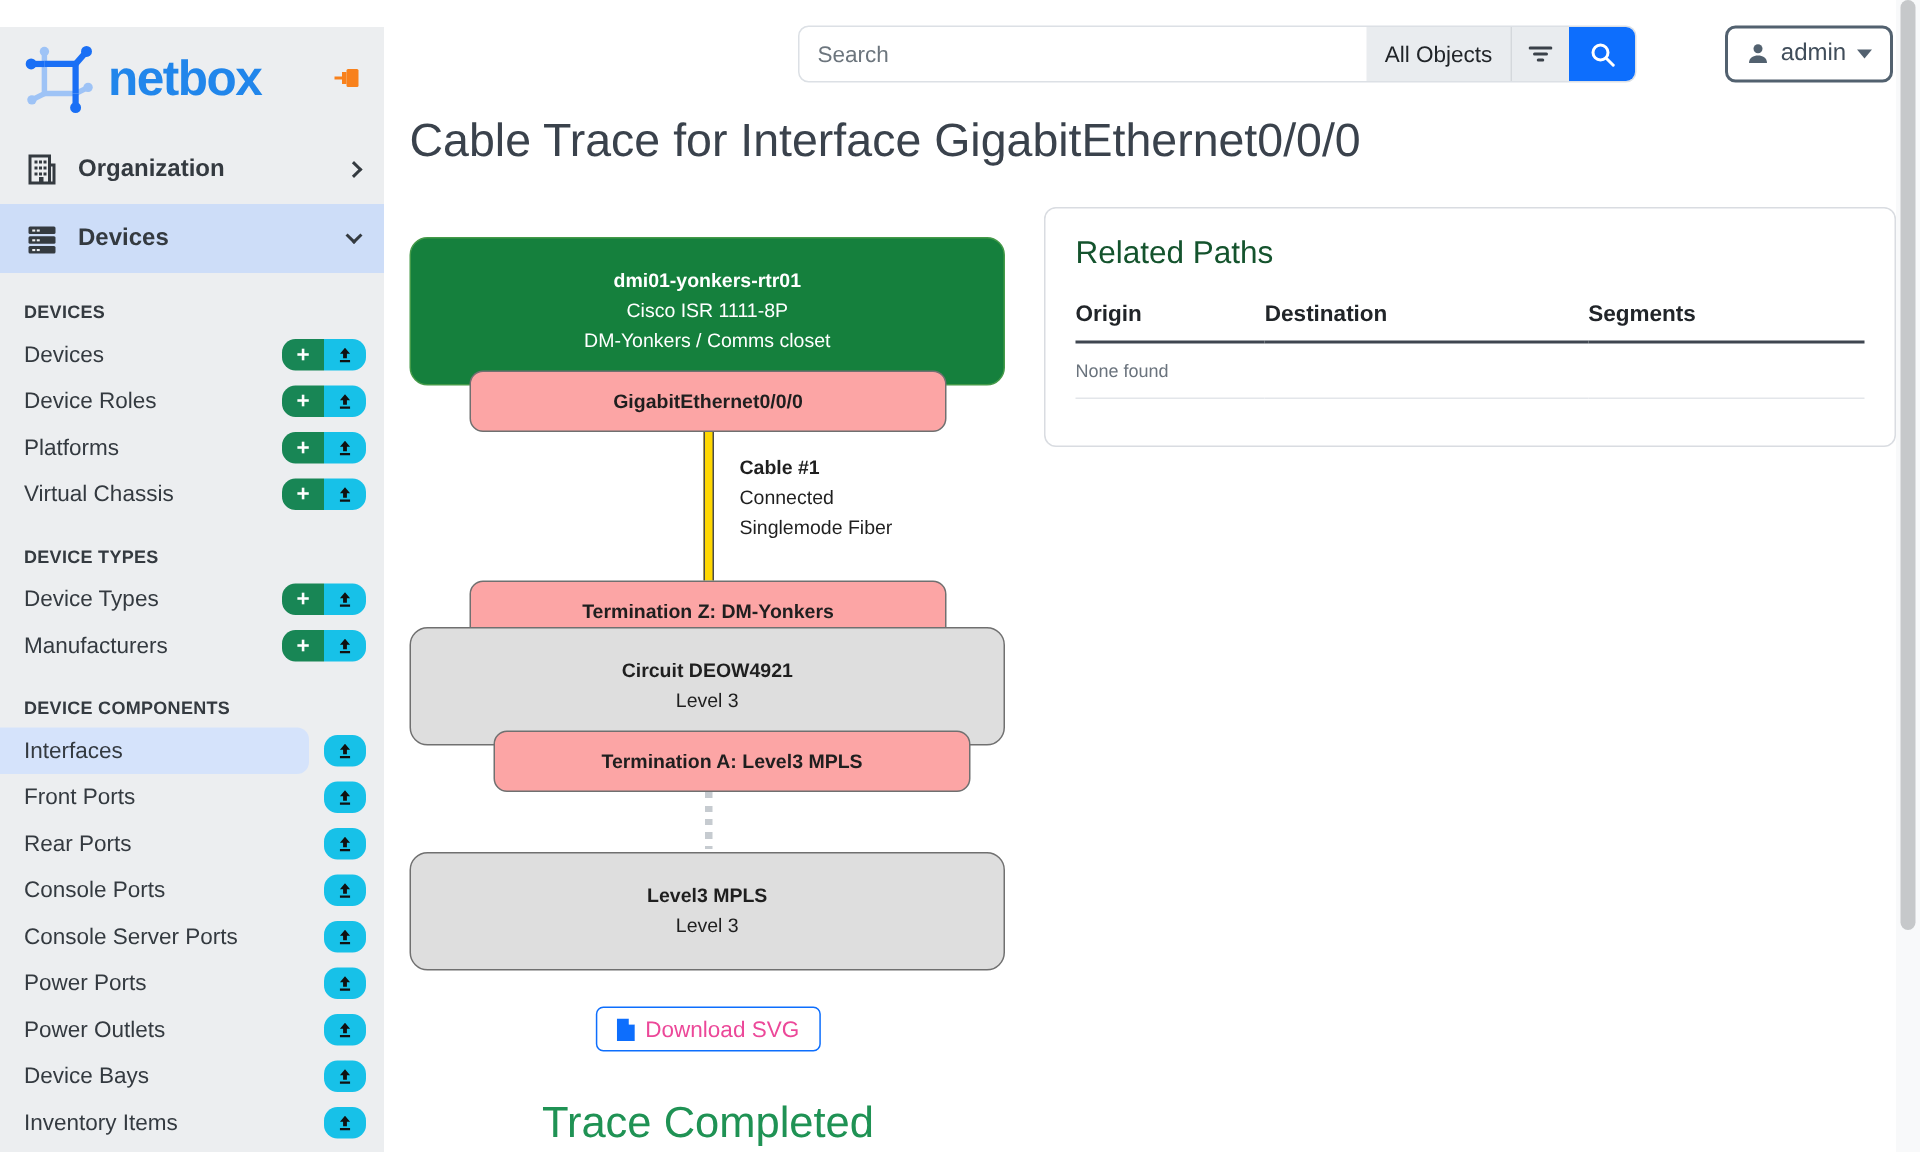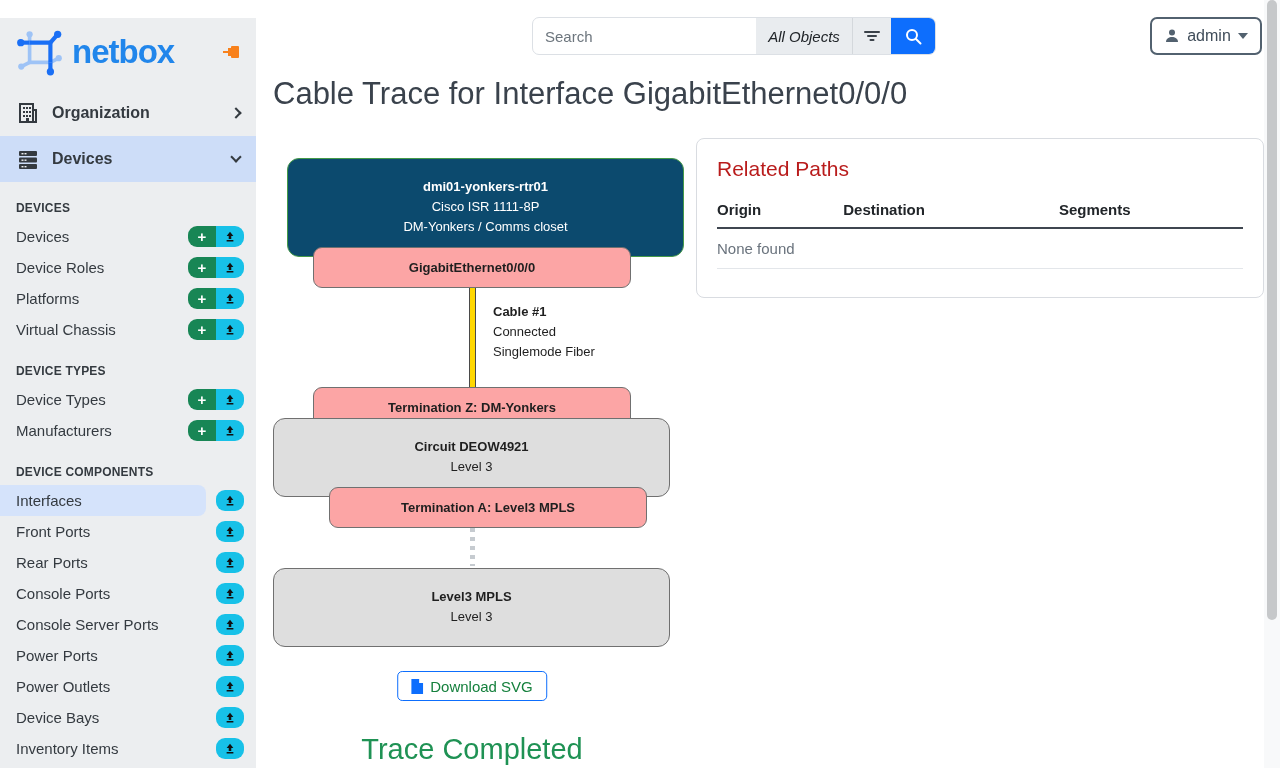"Search" .search-group { width: 404px -> 559px }
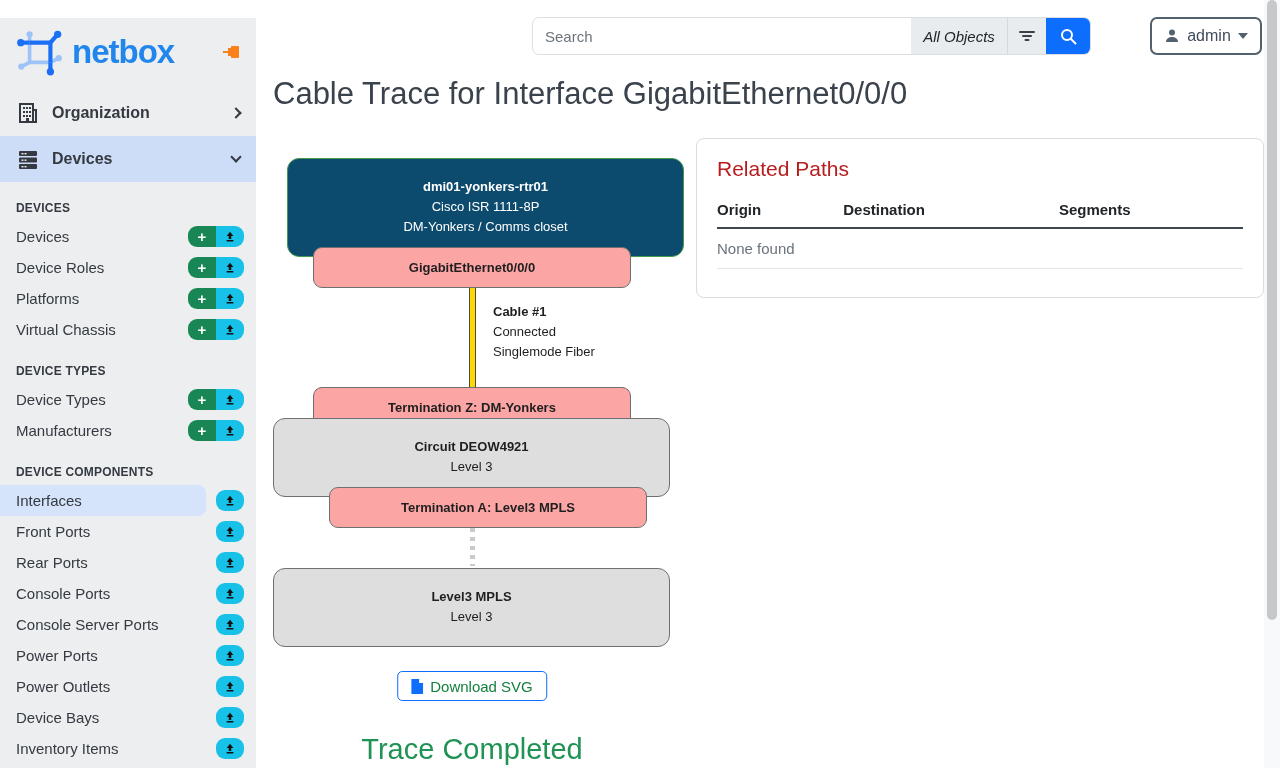"All Objects" .scope-seg { font-style: italic -> none }
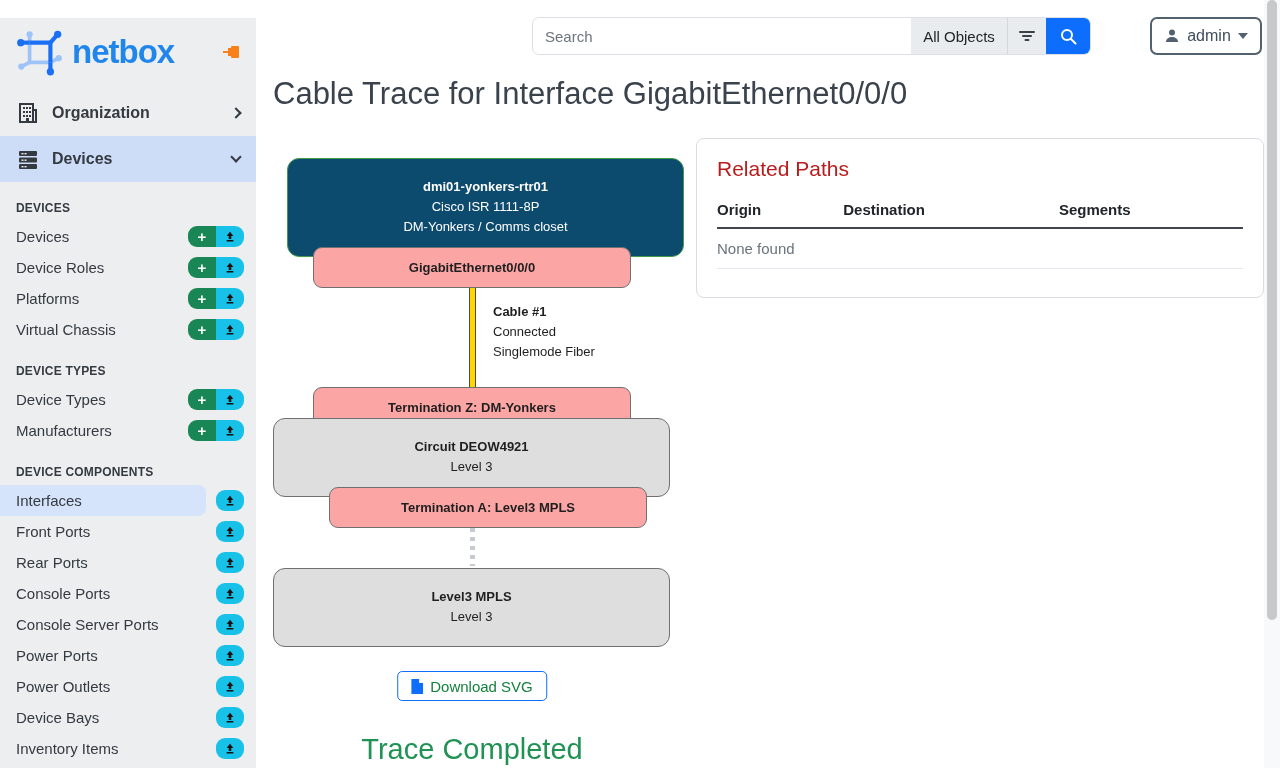"Related Paths" .card-title { color: #b91c1c -> #14532d }
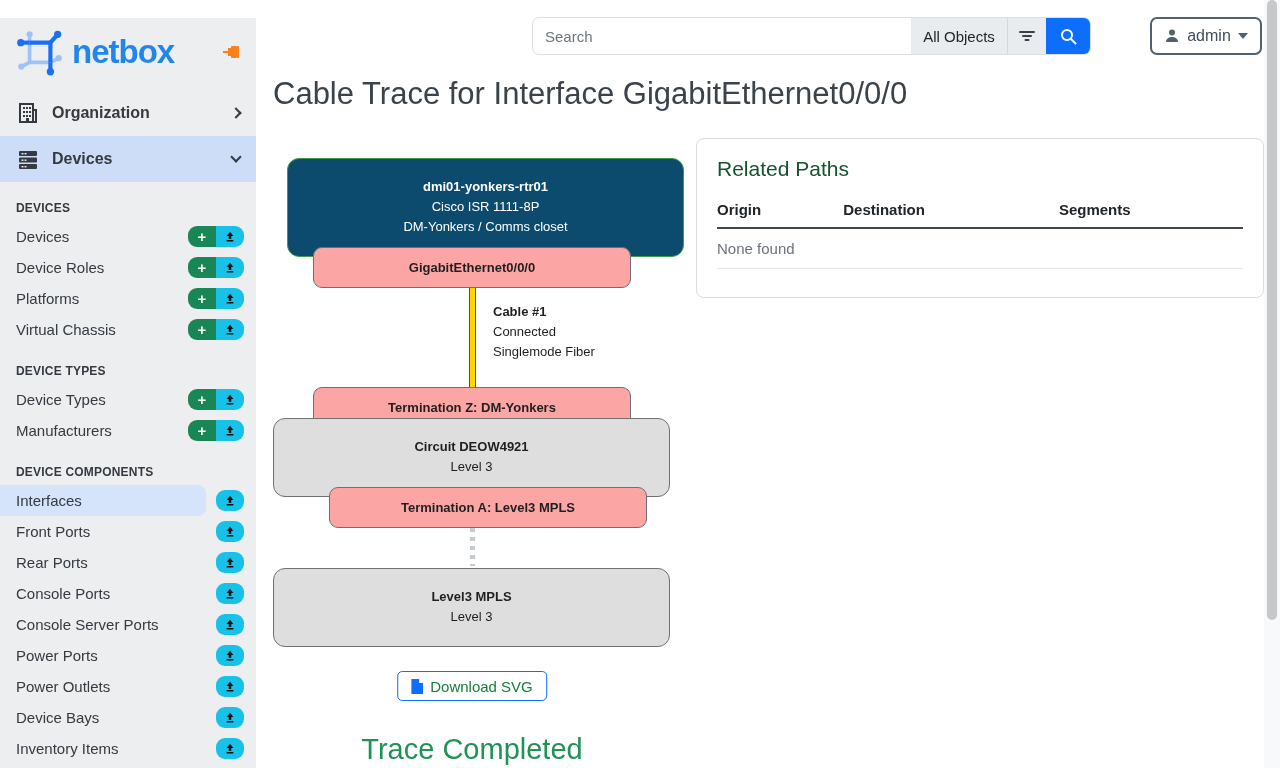"dmi01-yonkers-rtr01" .green-node { background: #0c4a6e -> #15803d; margin-left: 14px -> none }
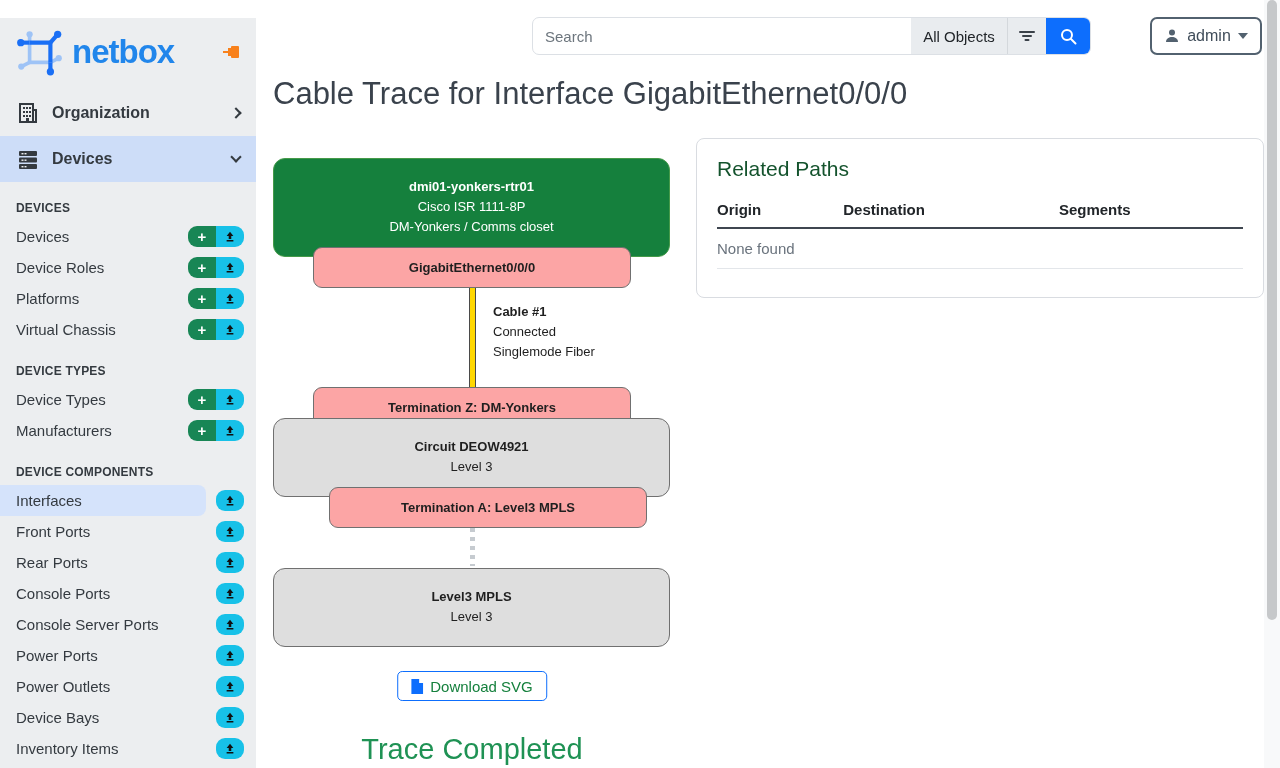"None found" .rp-table td { font-size: 15px -> 12px }
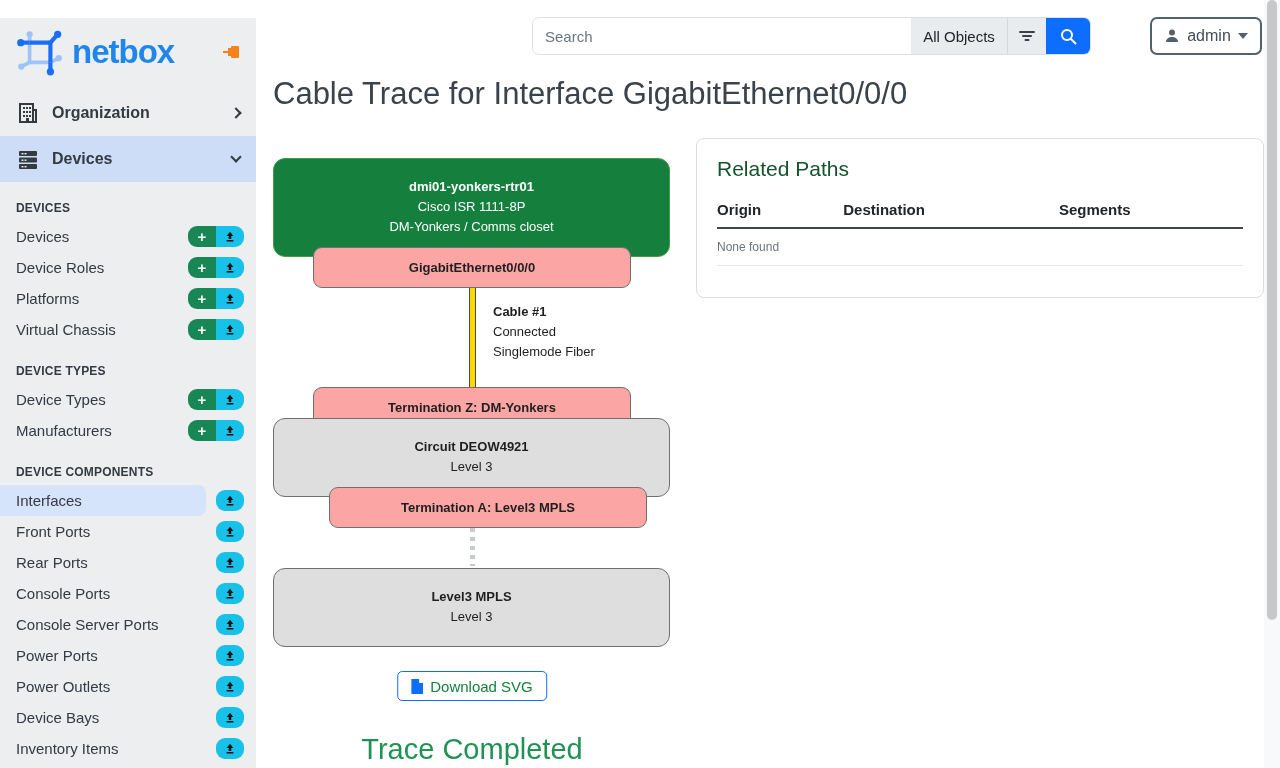"Download SVG" .dl-btn { color: #15803d -> #ec4899 }
